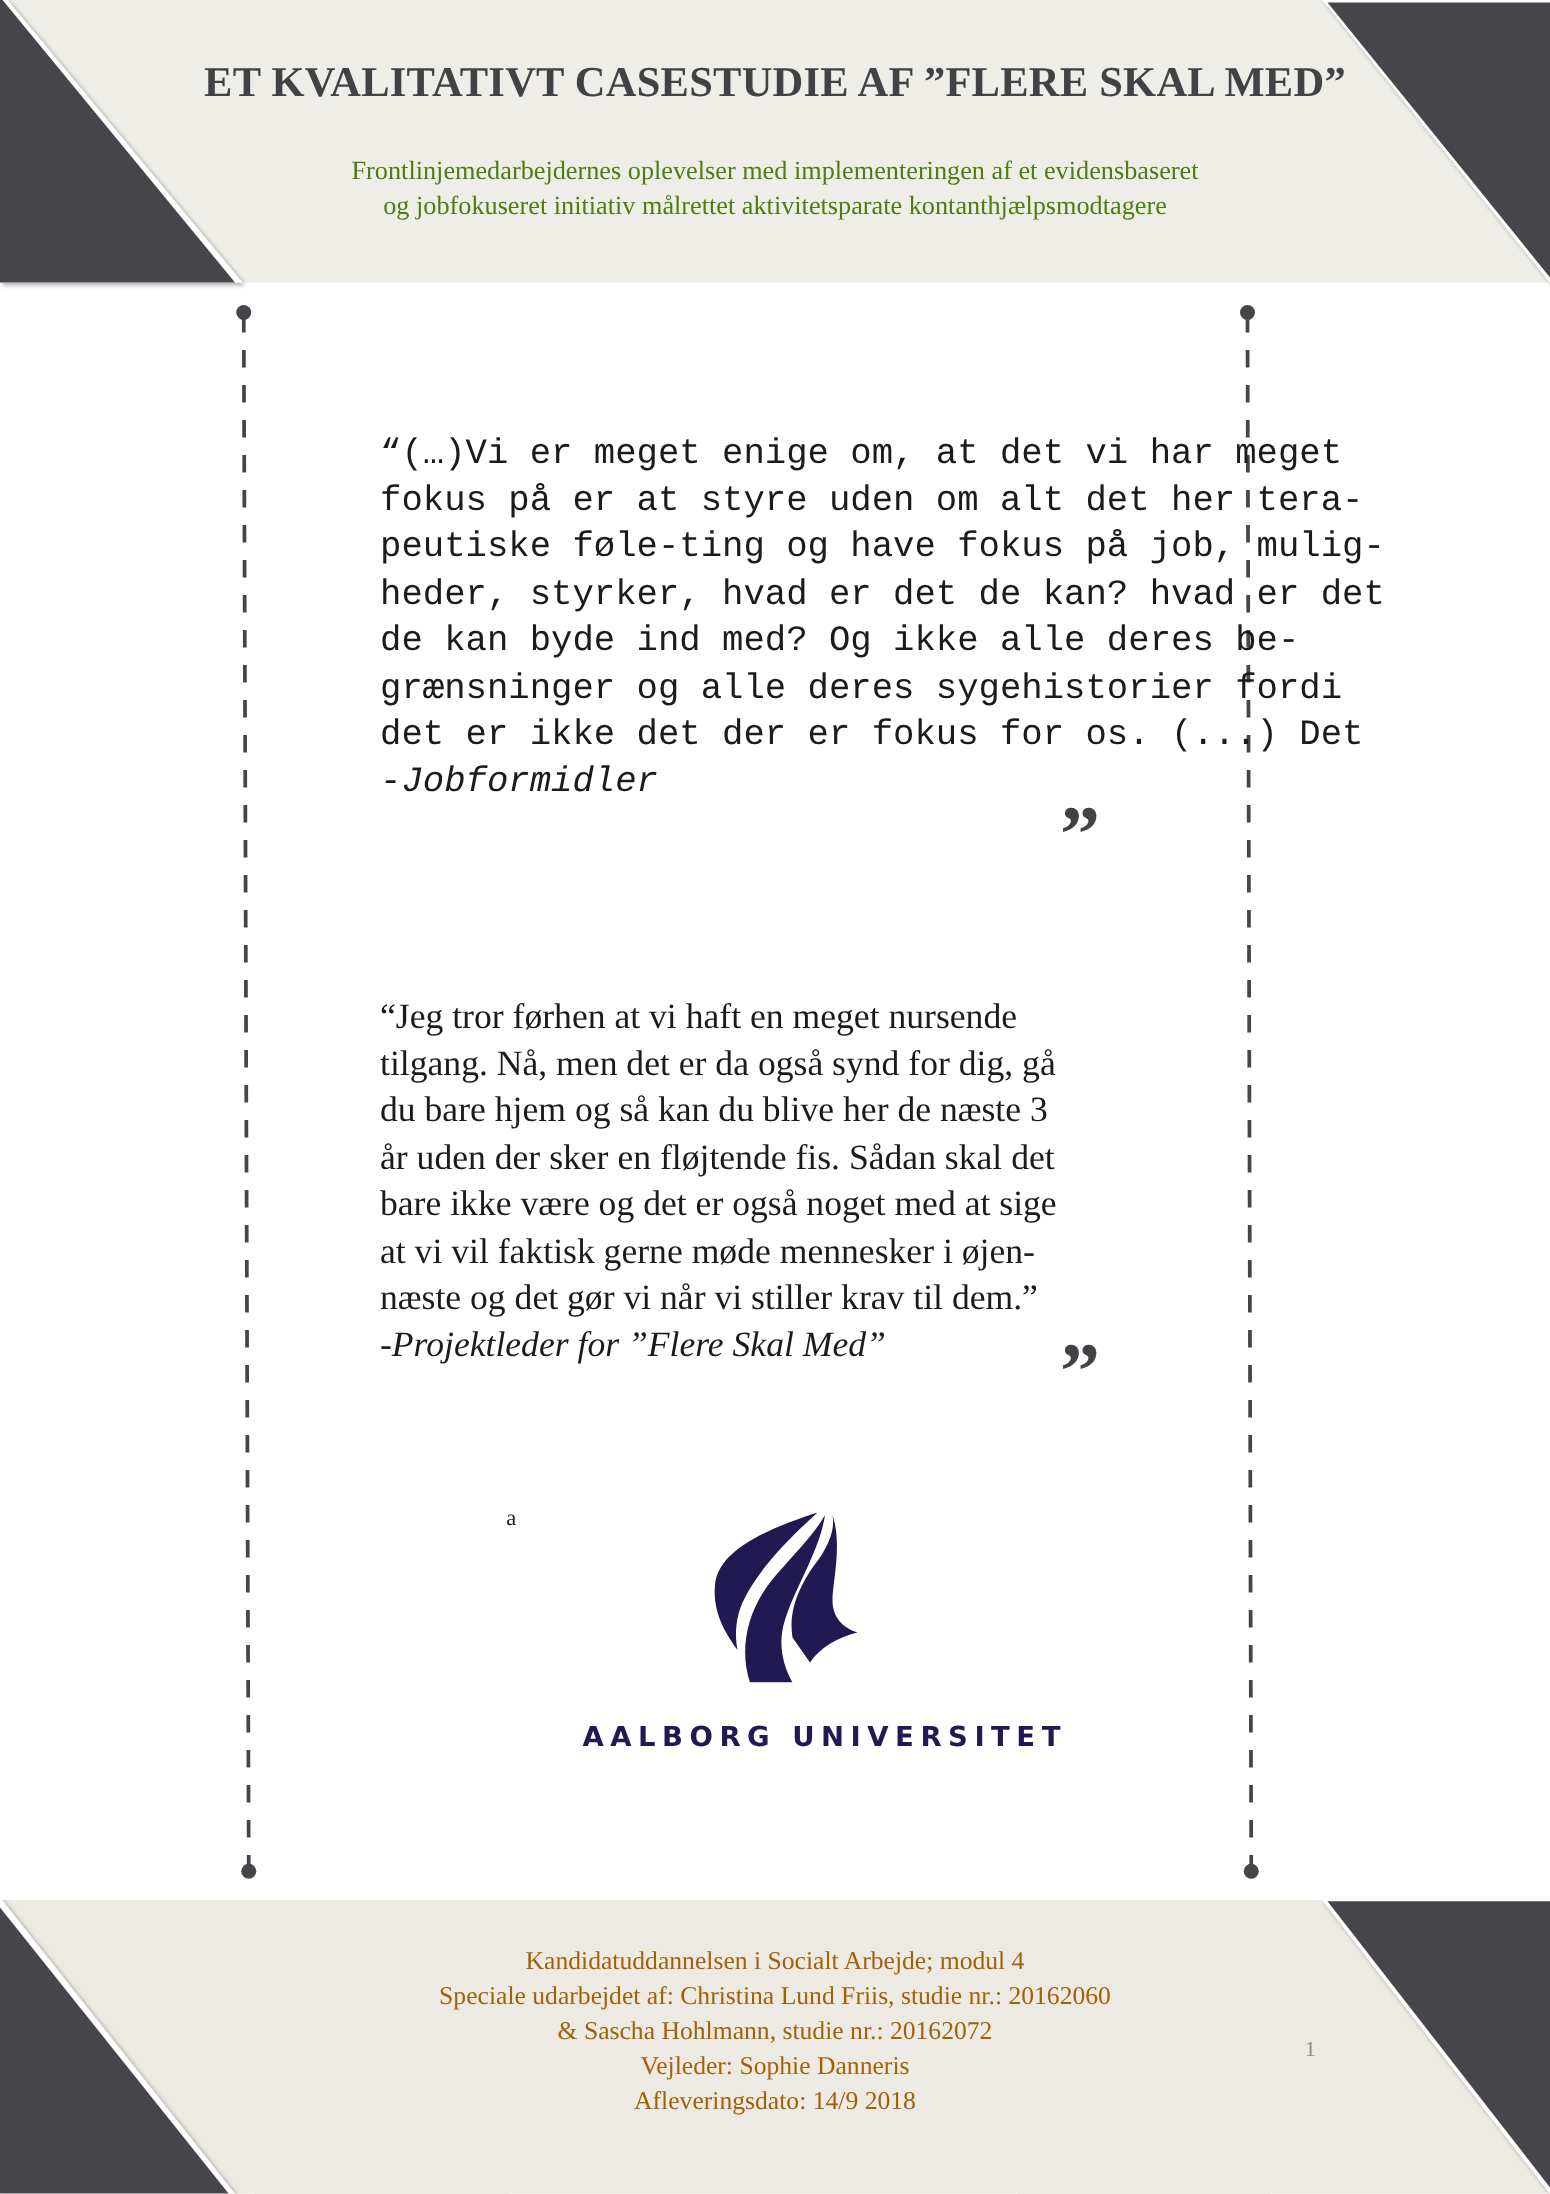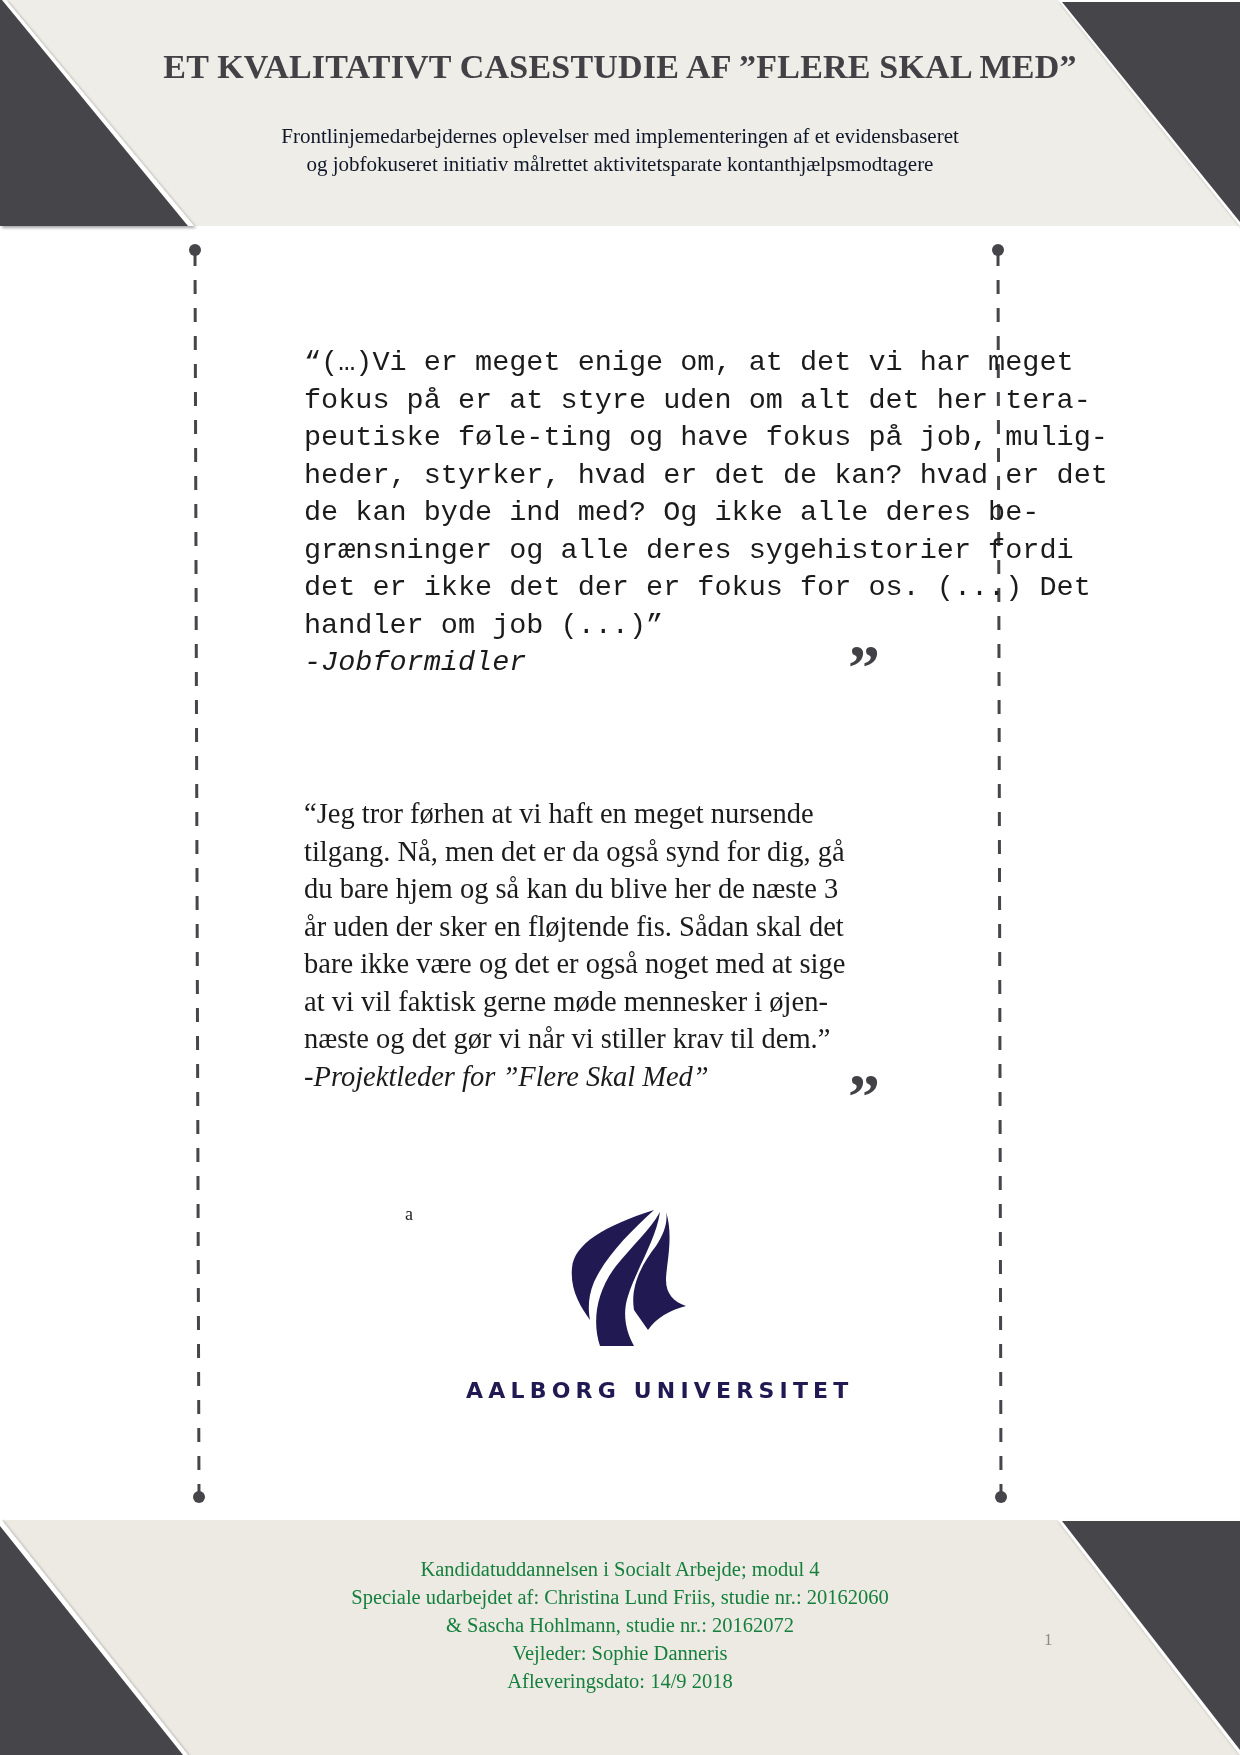"Frontlinjemedarbejdernes oplevelser med" .subtitle { color: #0f172a -> #4d7c0f }
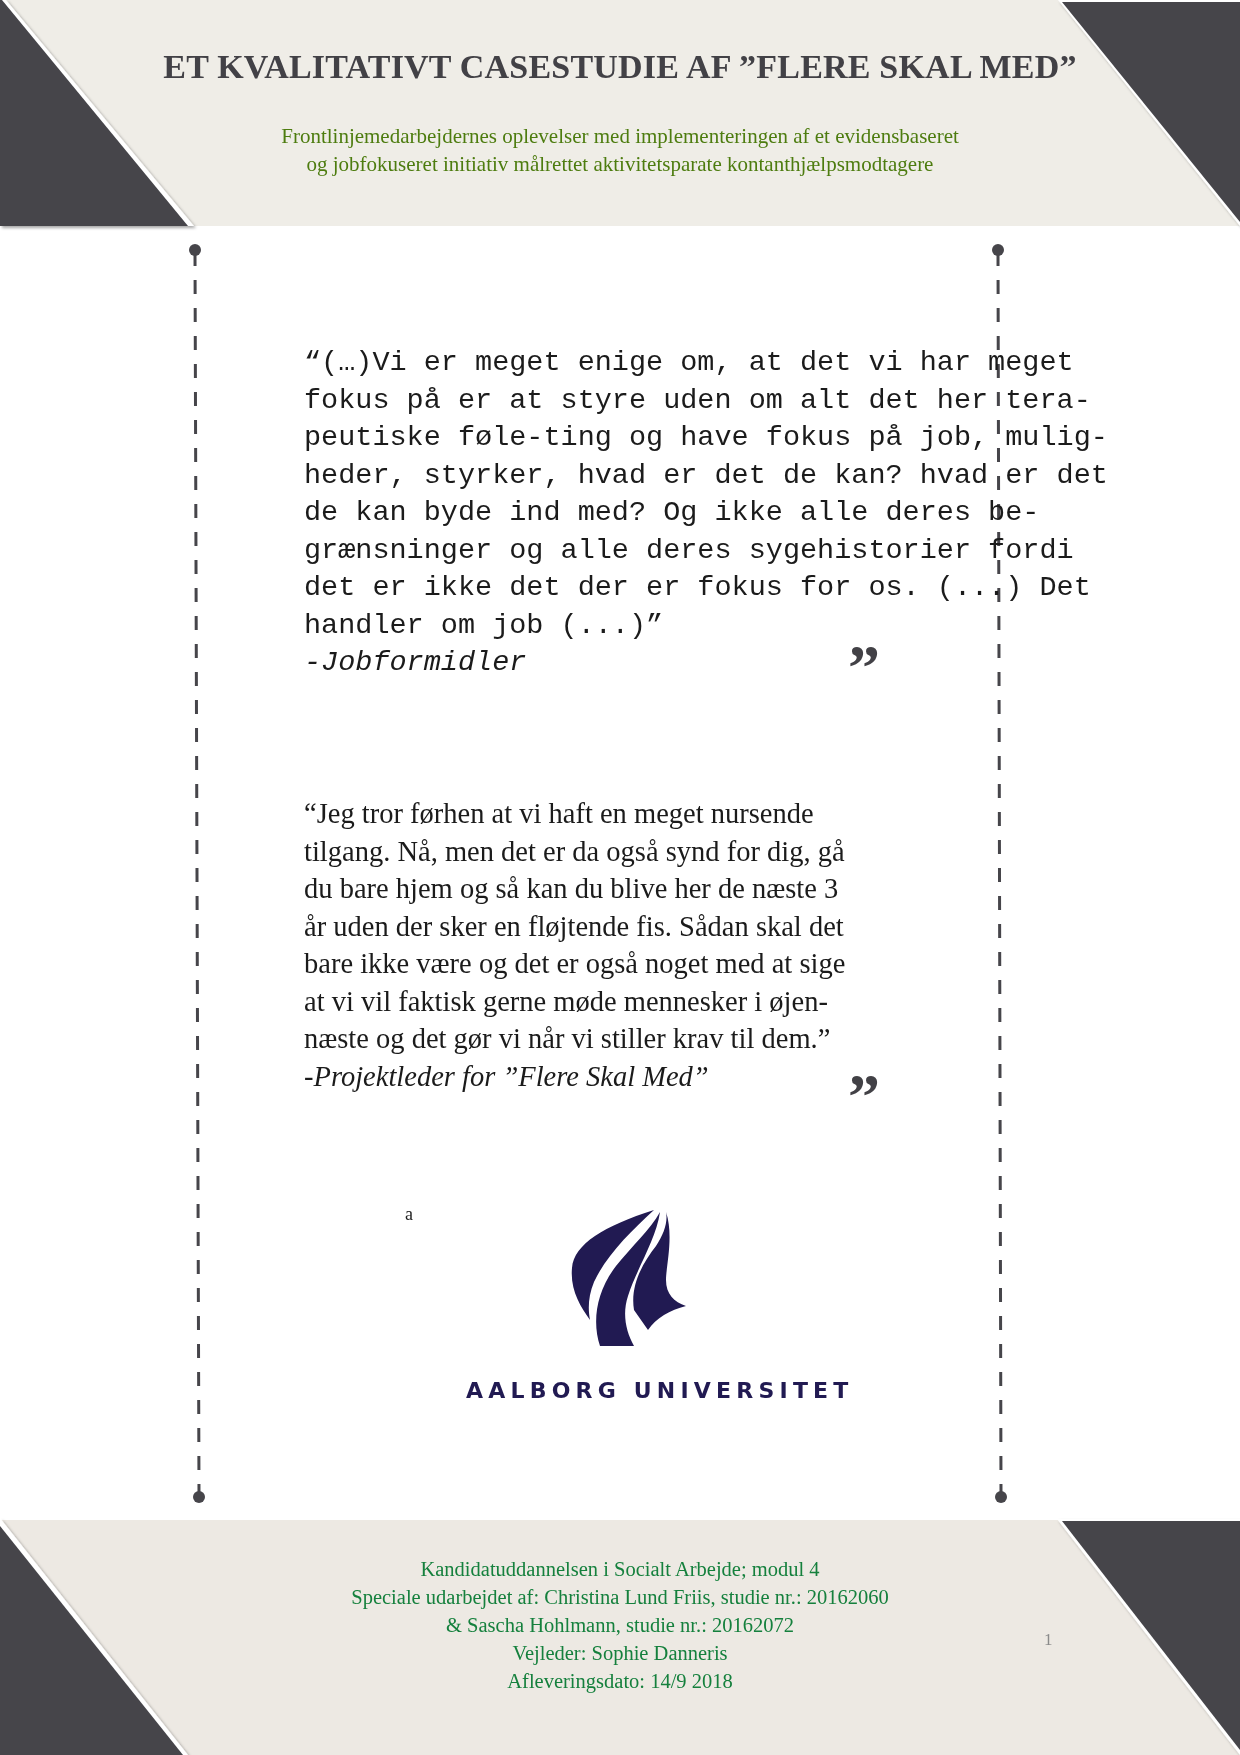"handler om job (...)”" div.line { html: <div>handler om job (...)”</div> -> none }
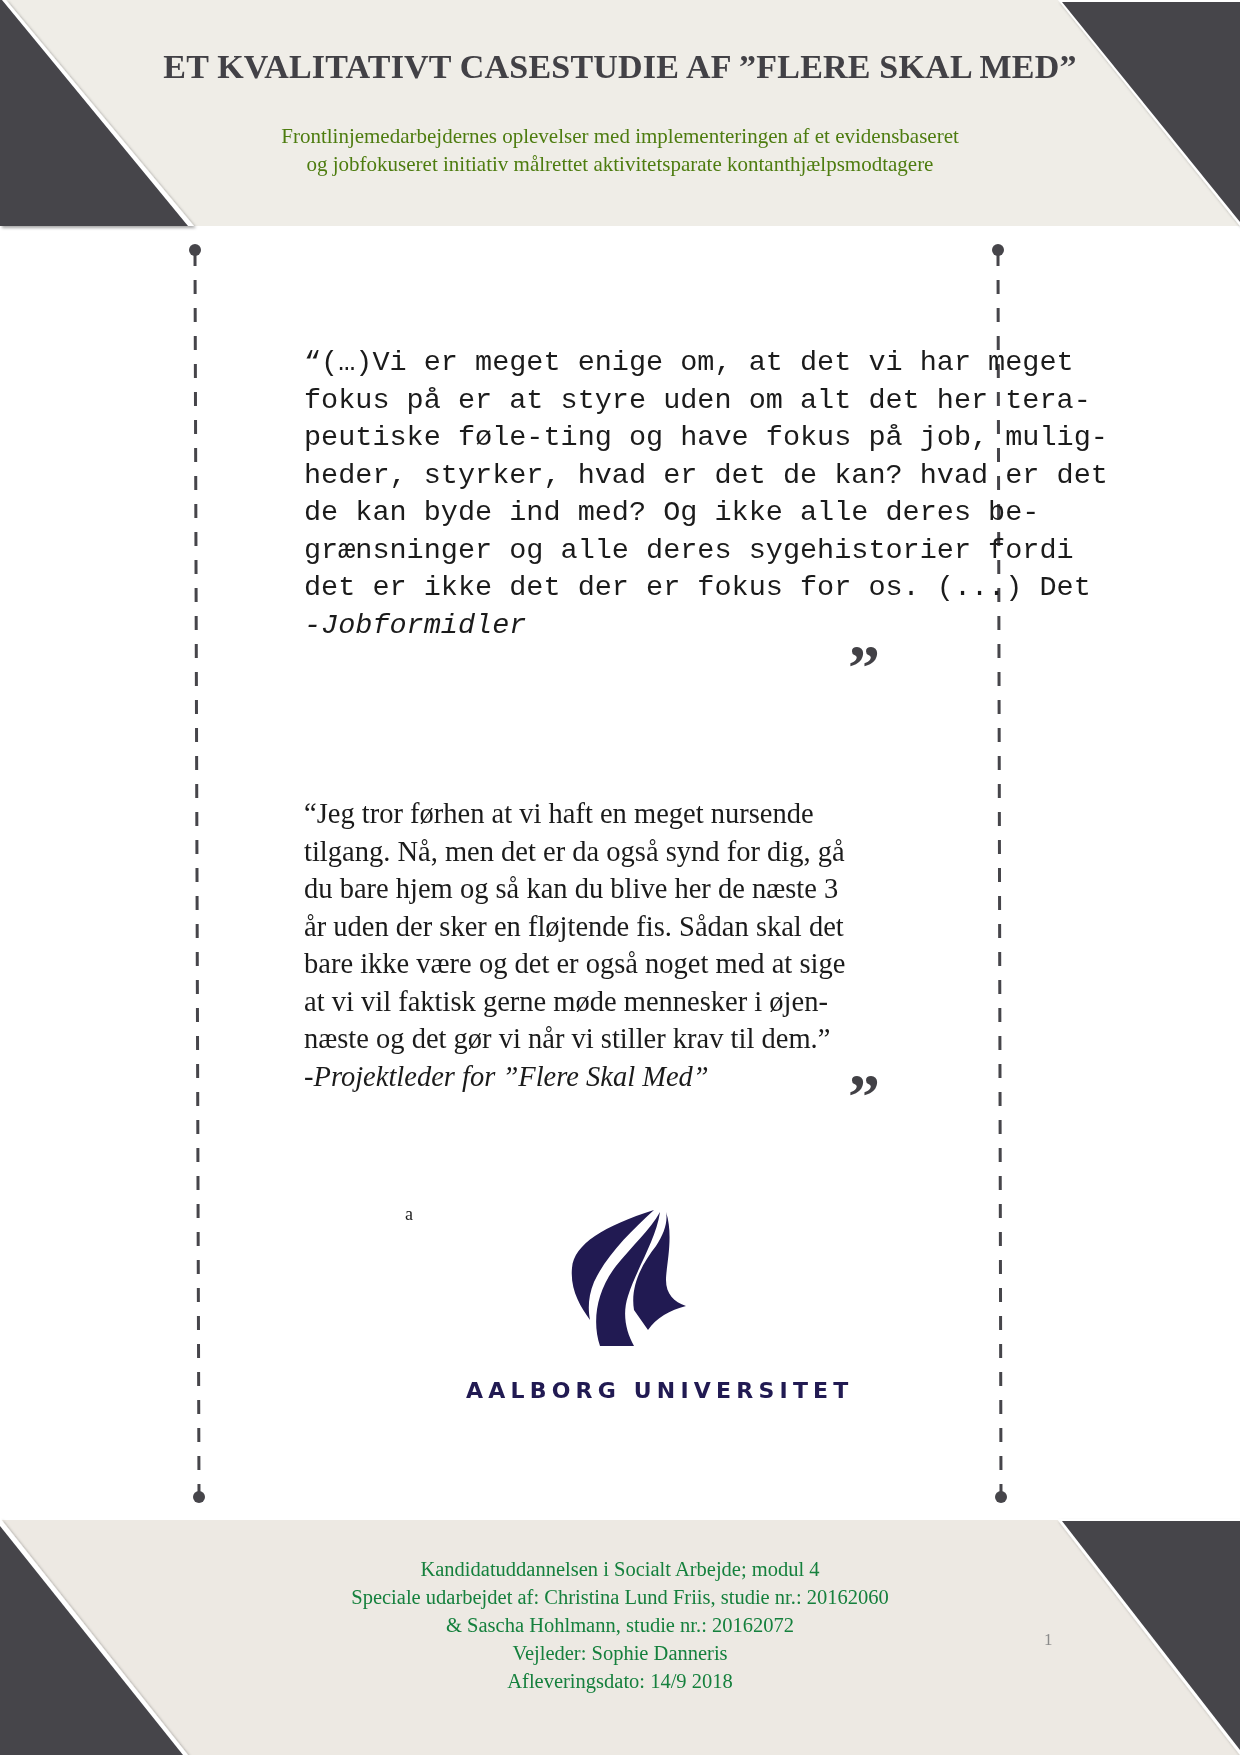"Kandidatuddannelsen i Socialt Arbejde;" .footer-text { color: #15803d -> #a16207 }
